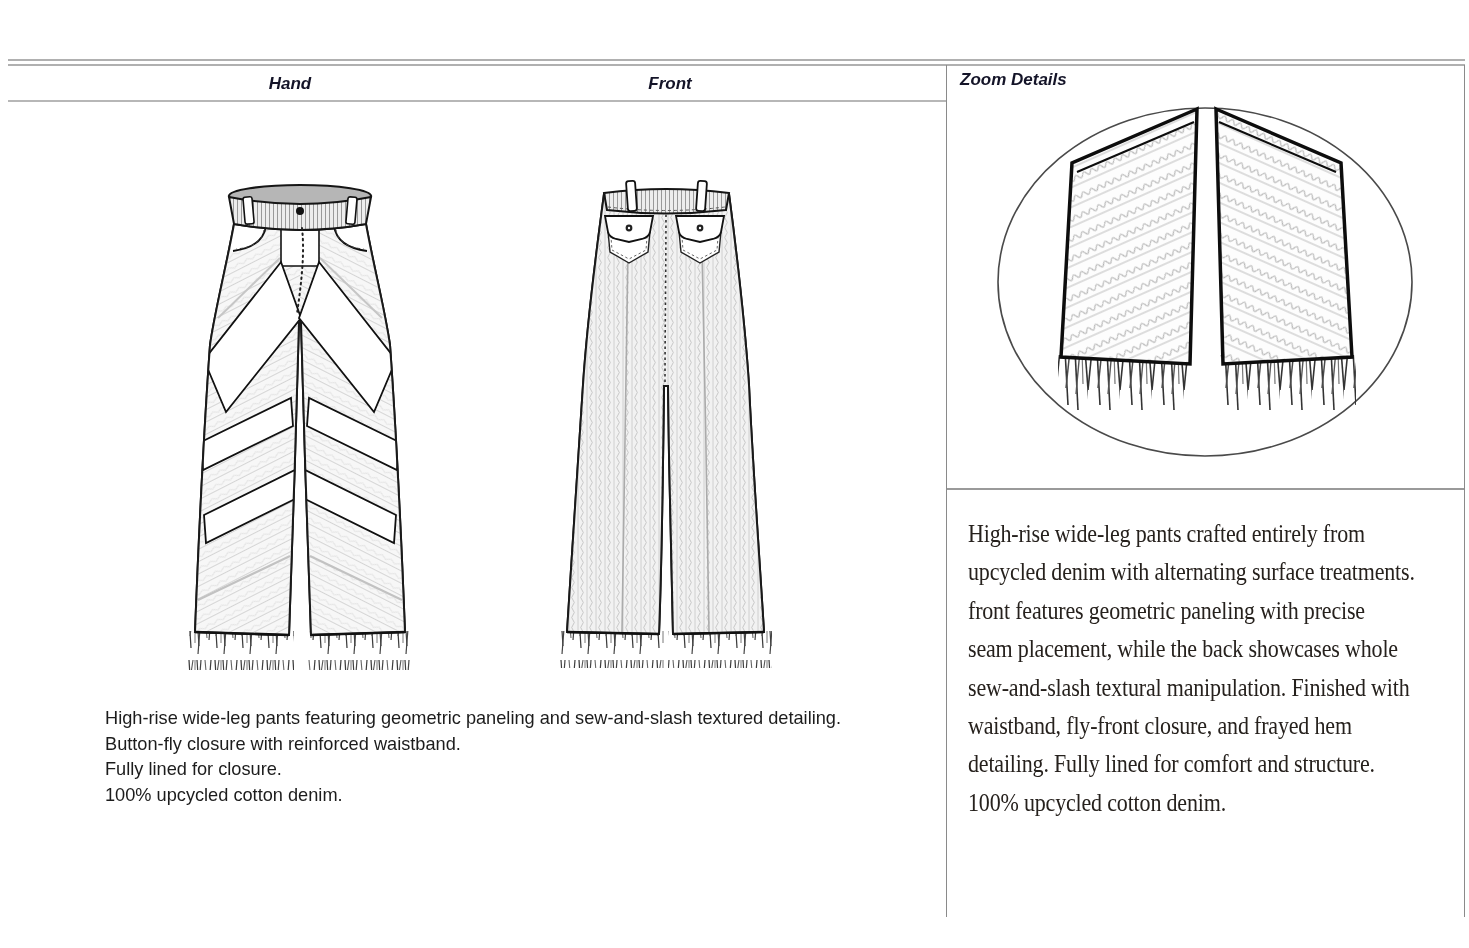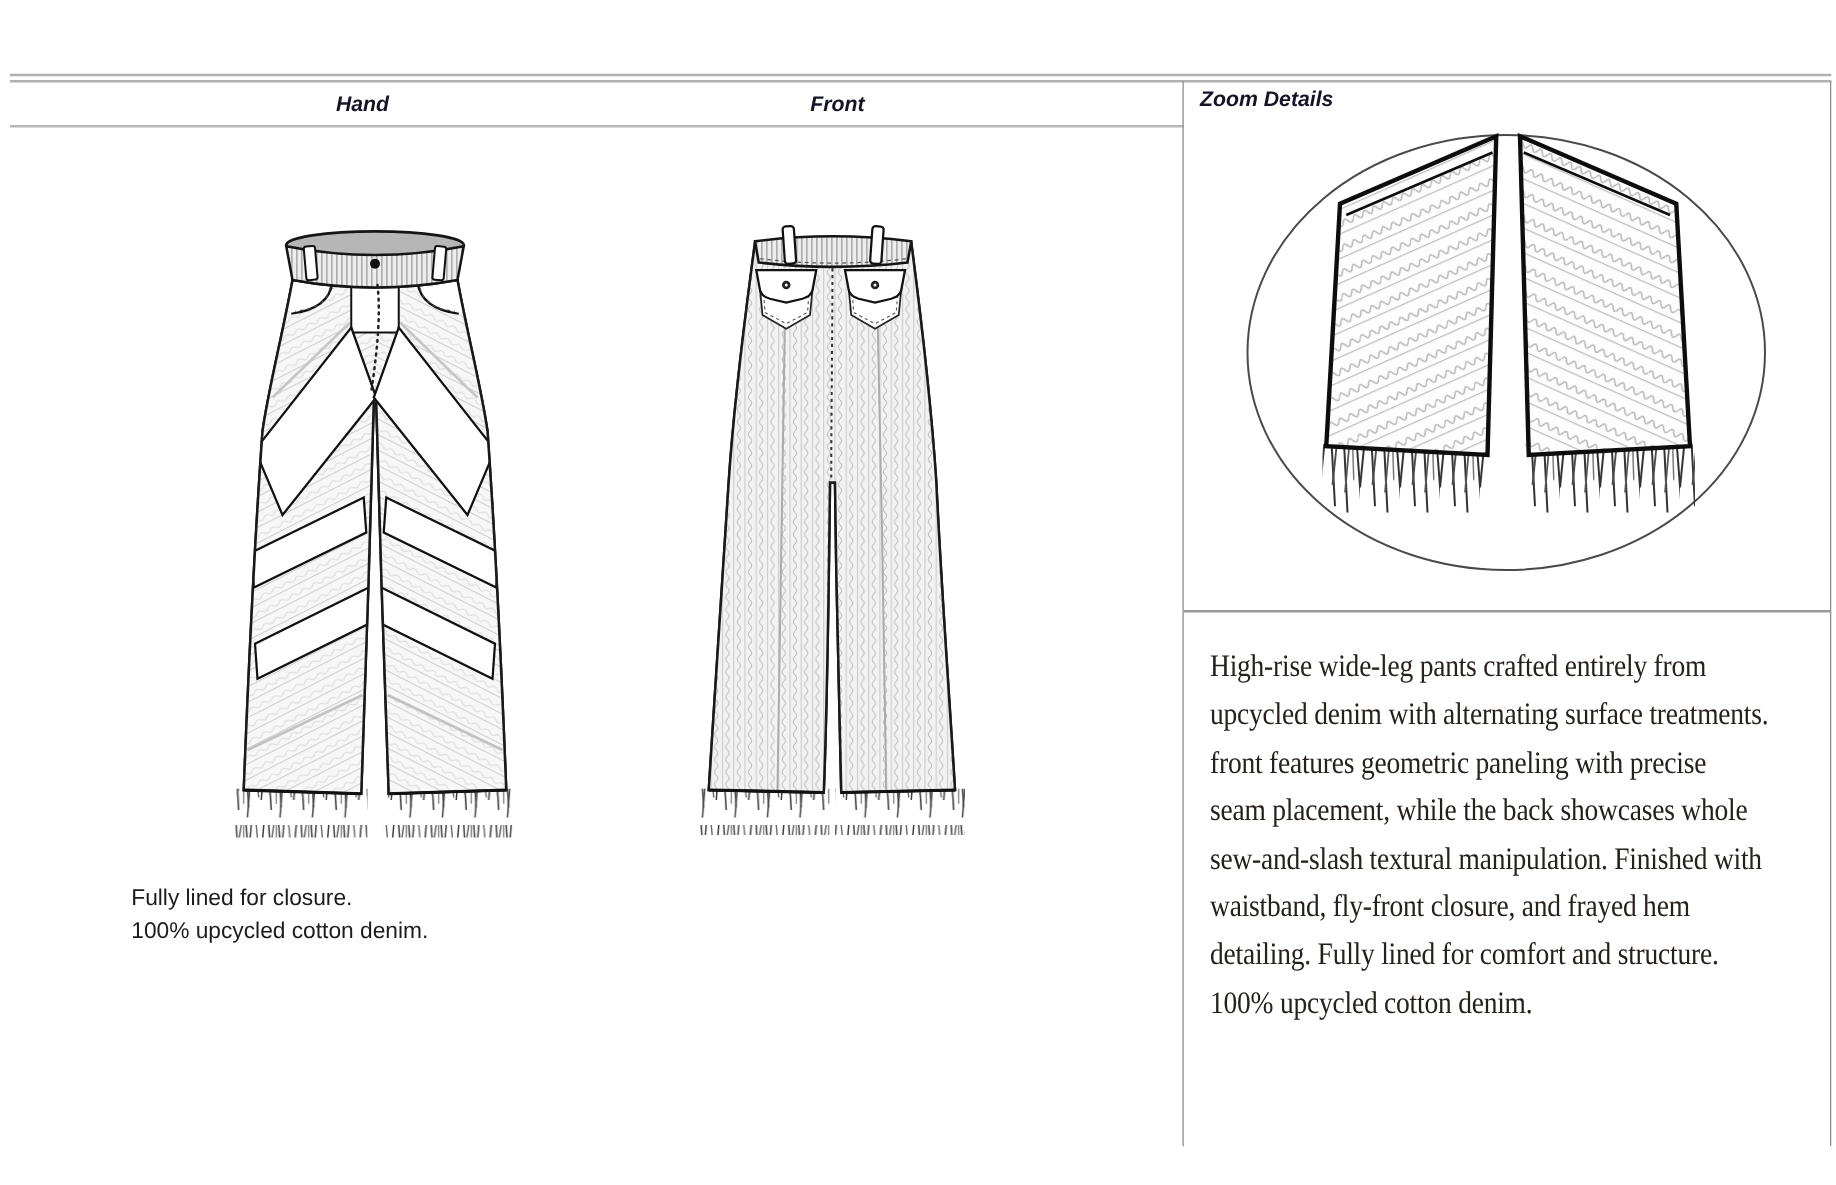"High-rise wide-leg pants featuring" div { html: none -> <div>High-rise wide-leg pants featuring geometric paneling and sew-and-slash textured detailing.</div> }
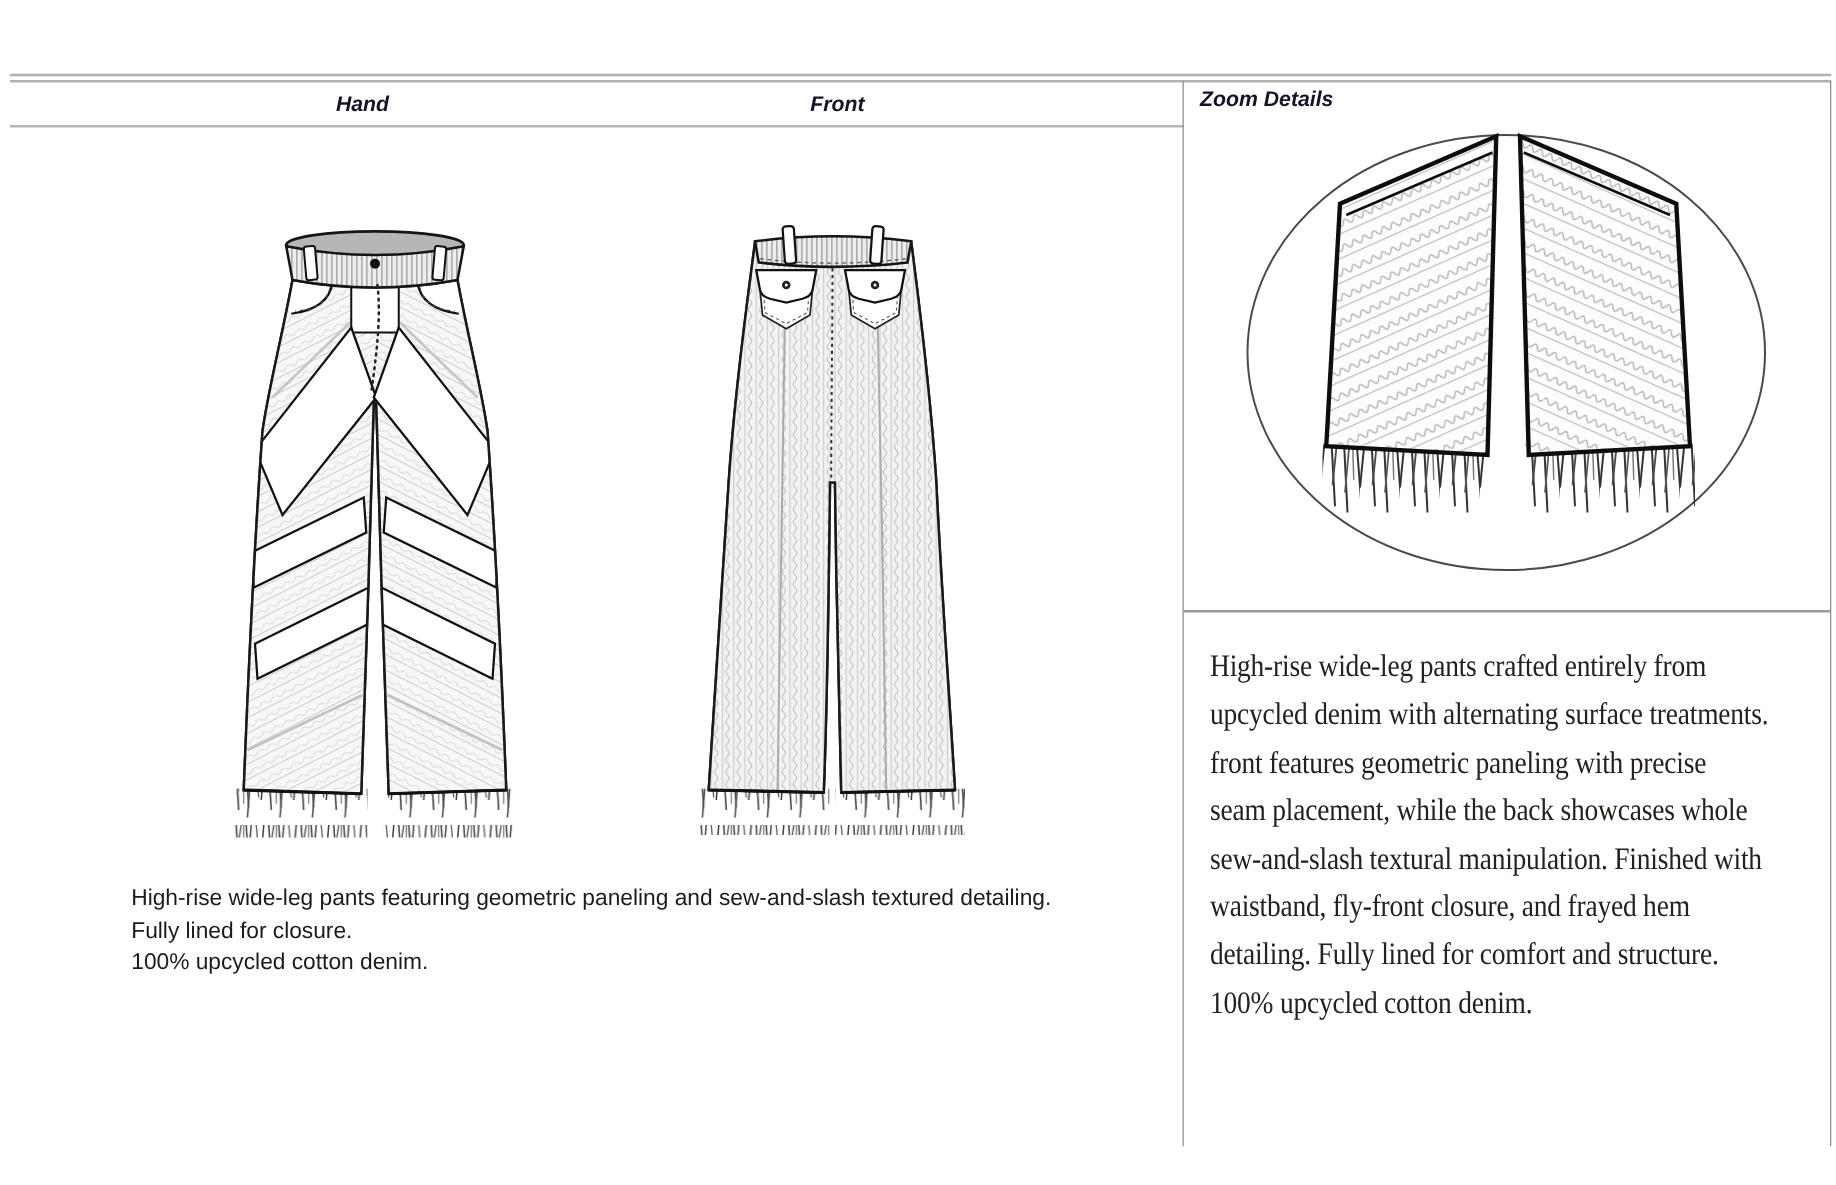"Button-fly closure with reinforced" div { html: none -> <div>Button-fly closure with reinforced waistband.</div> }
